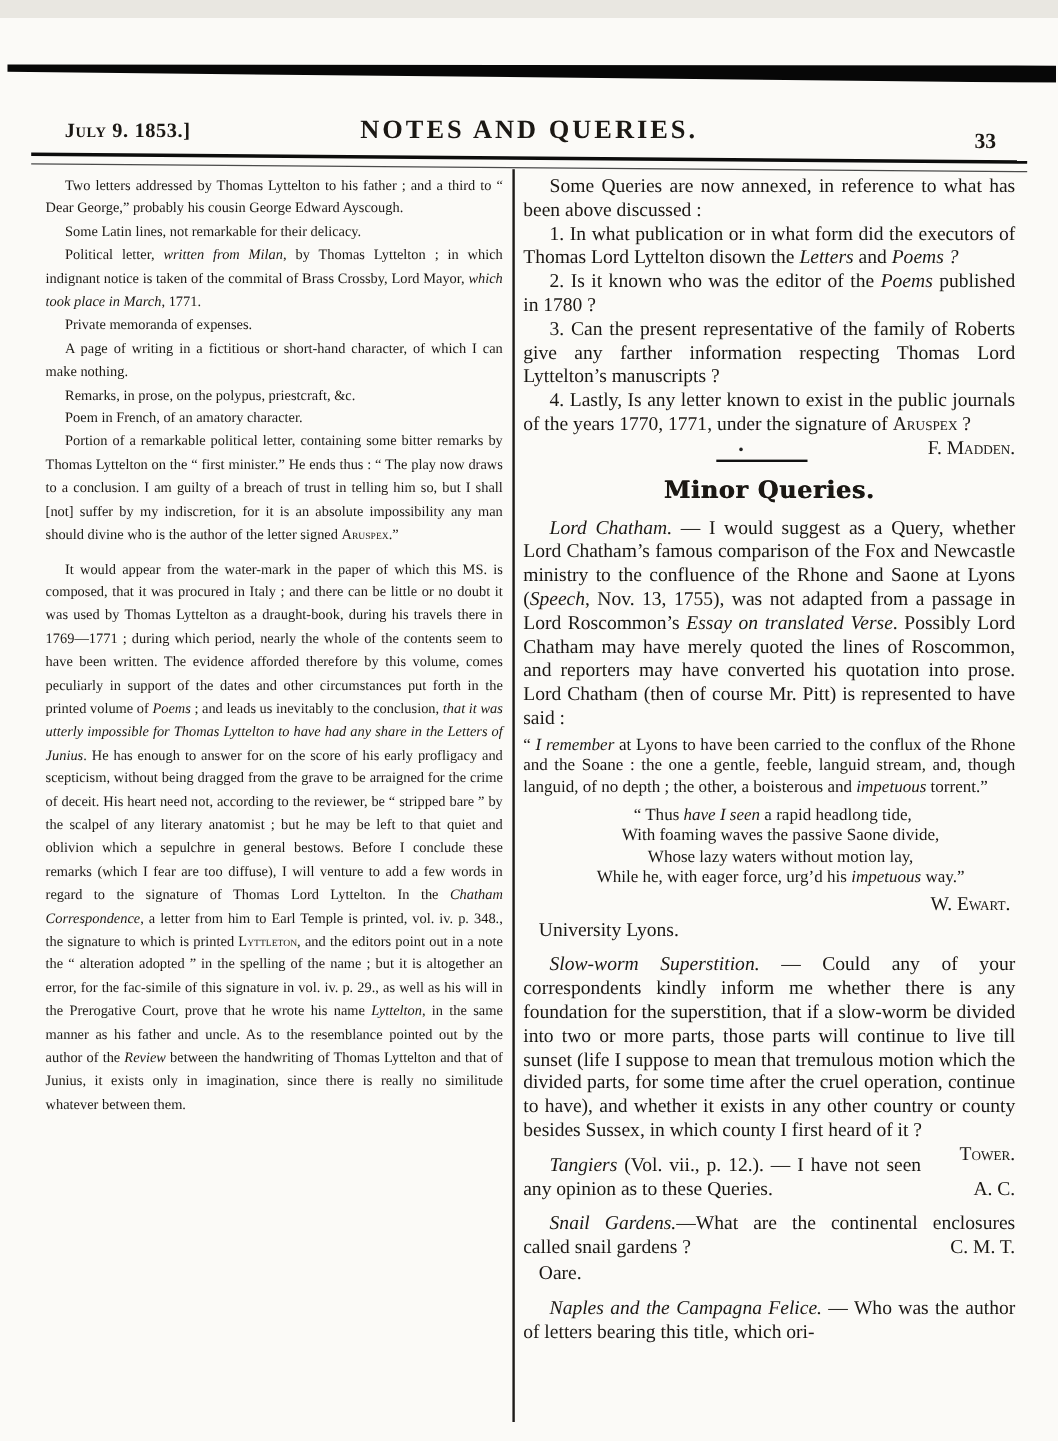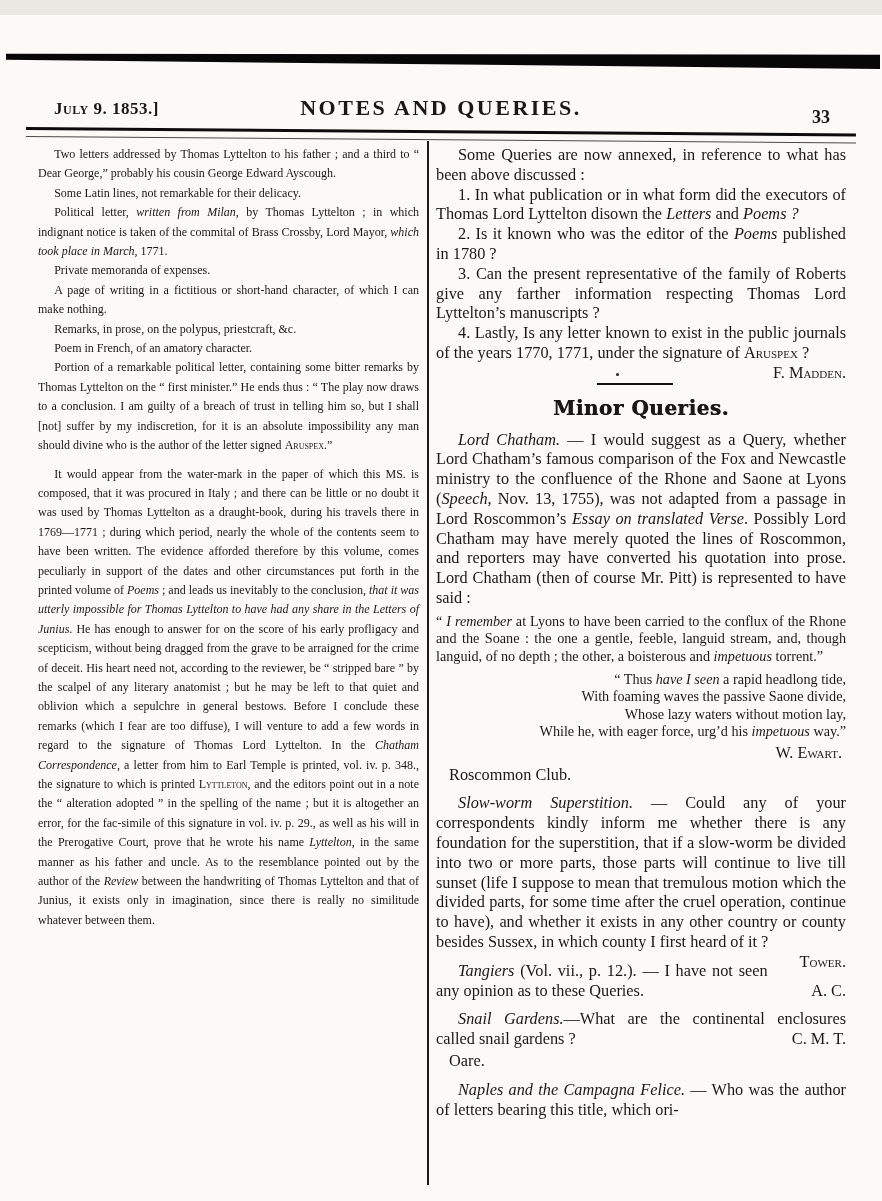"“ Thus have I seen" .col p.verse { text-align: right -> center }
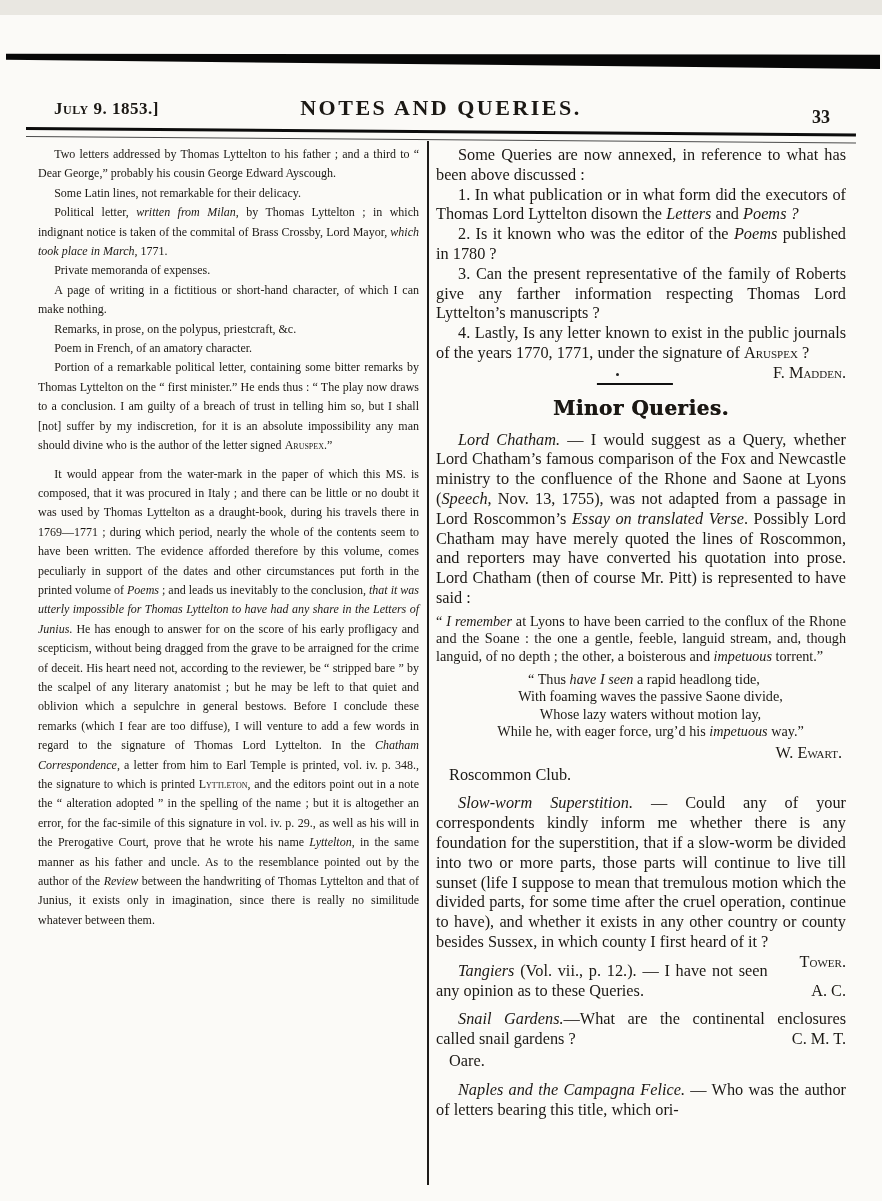"Roscommon Club." span { text: Roscommon Club -> University Lyons }
